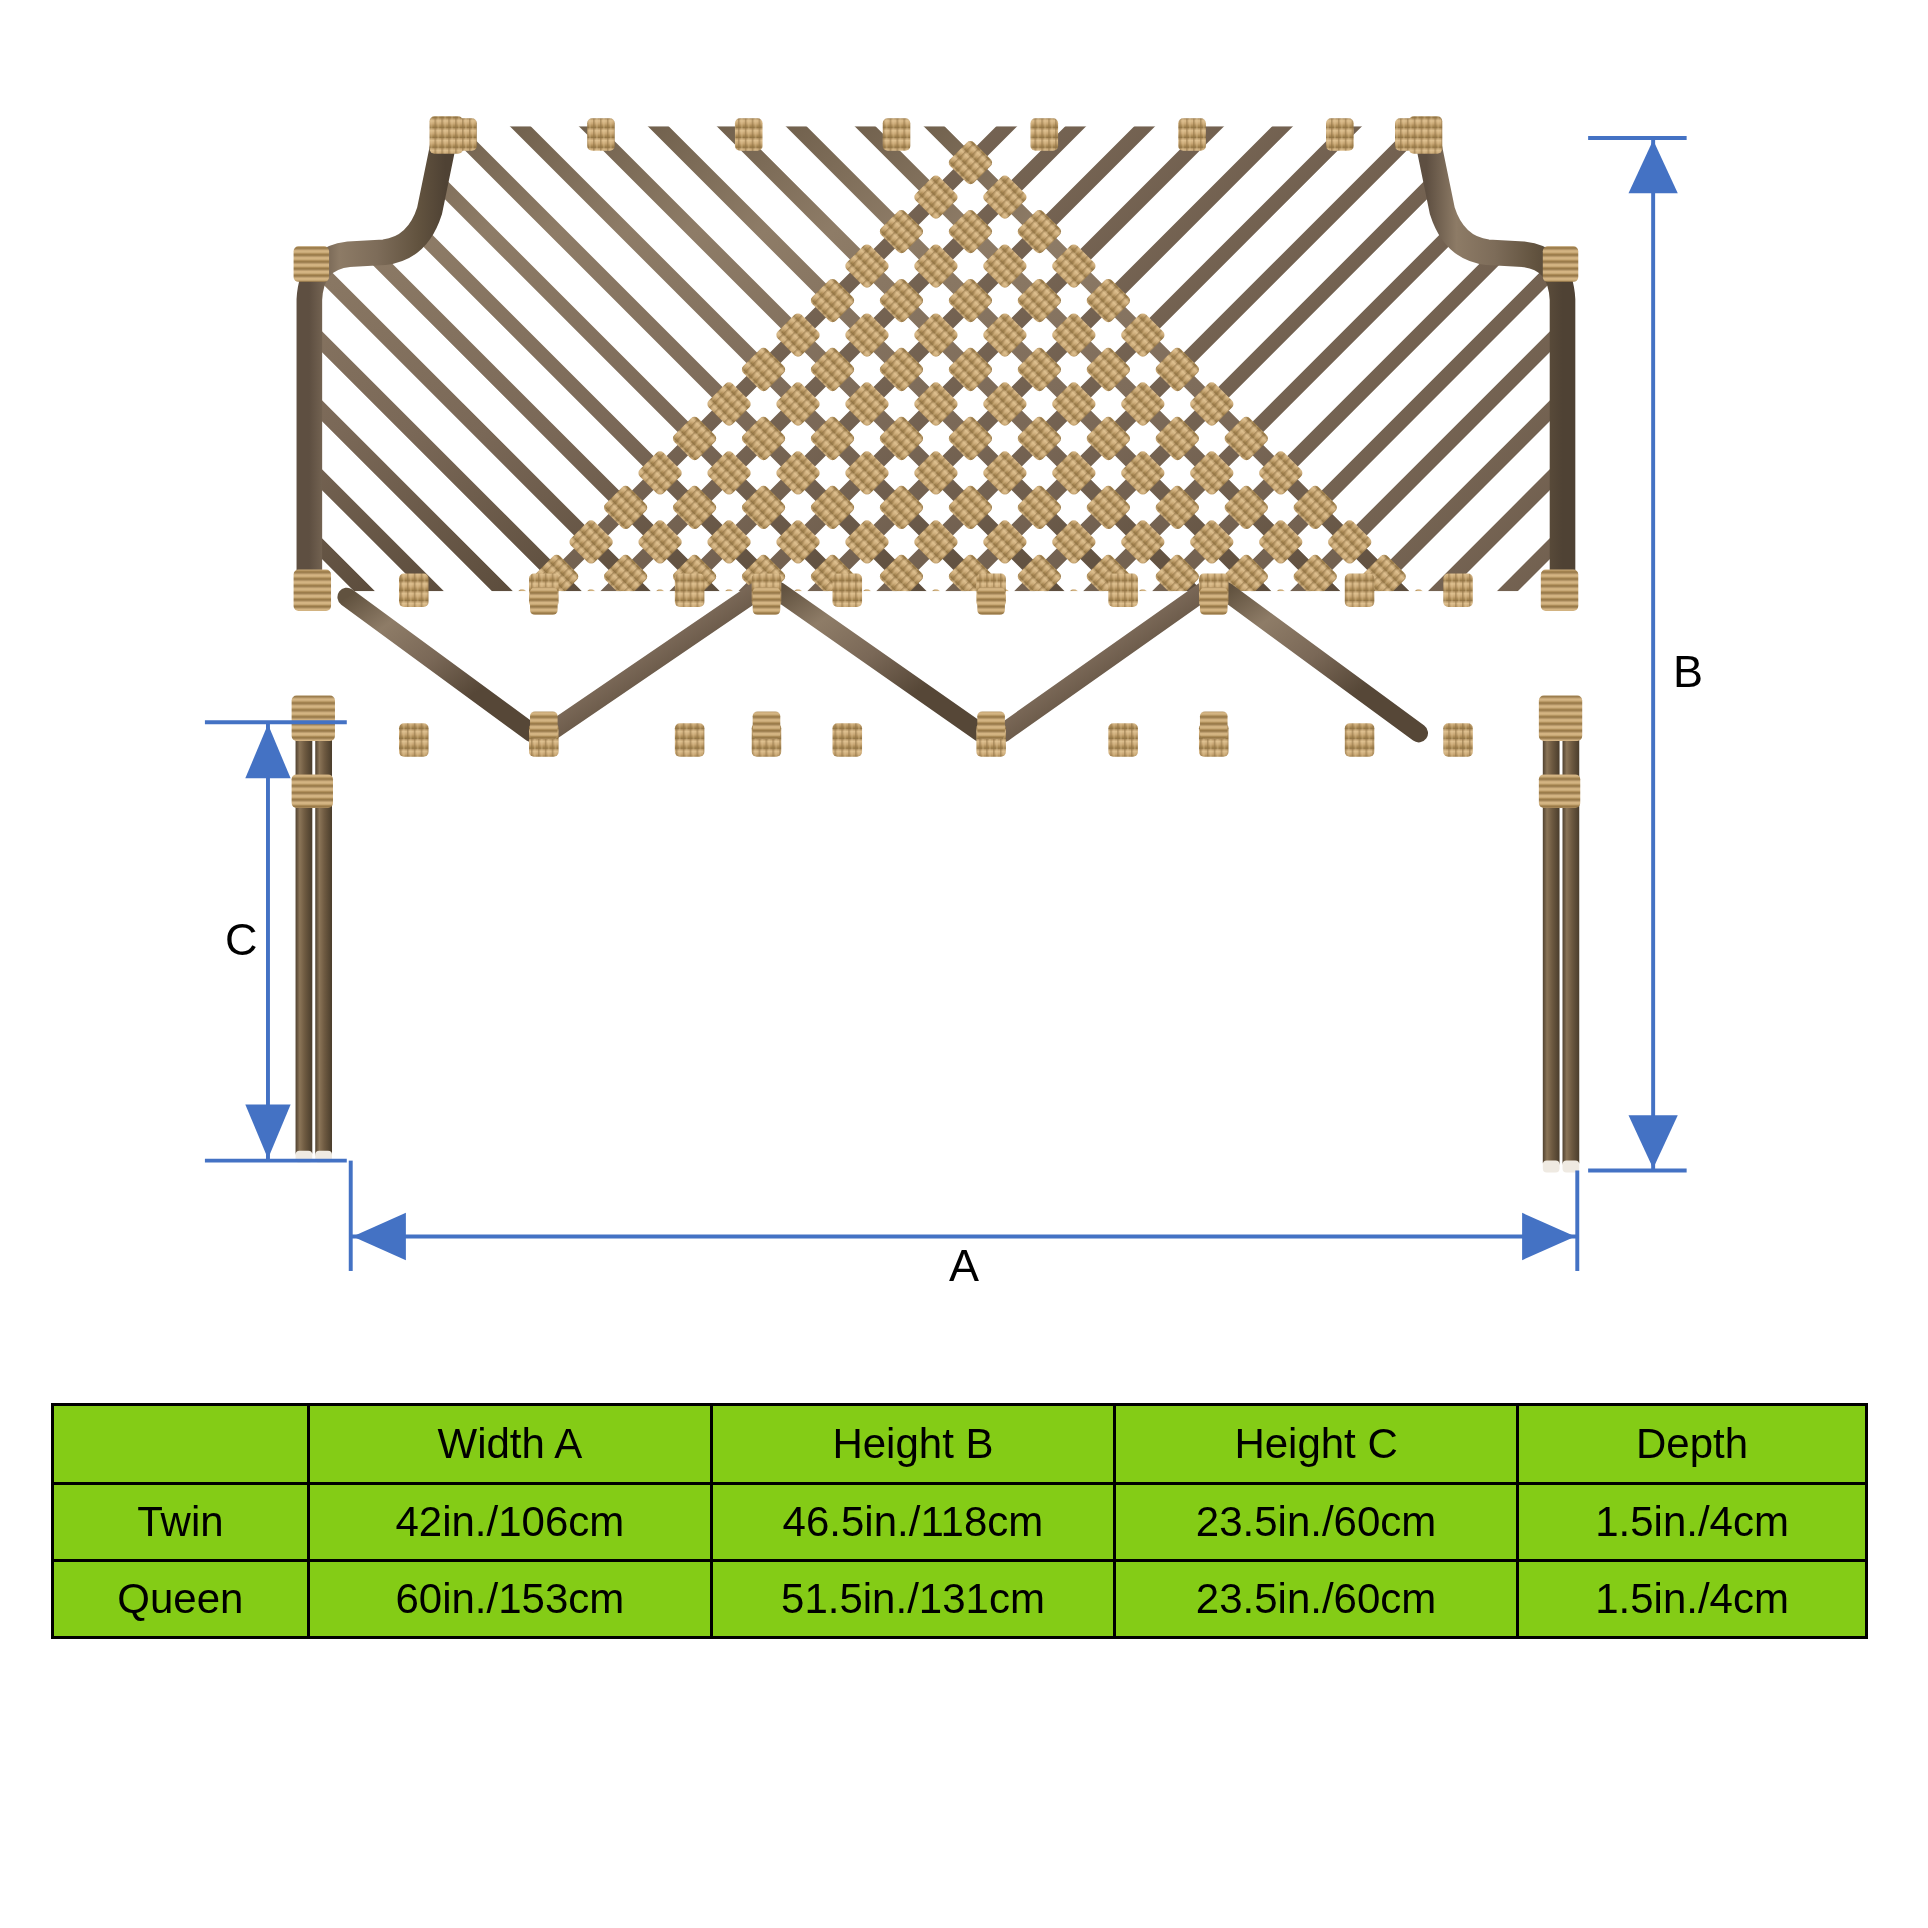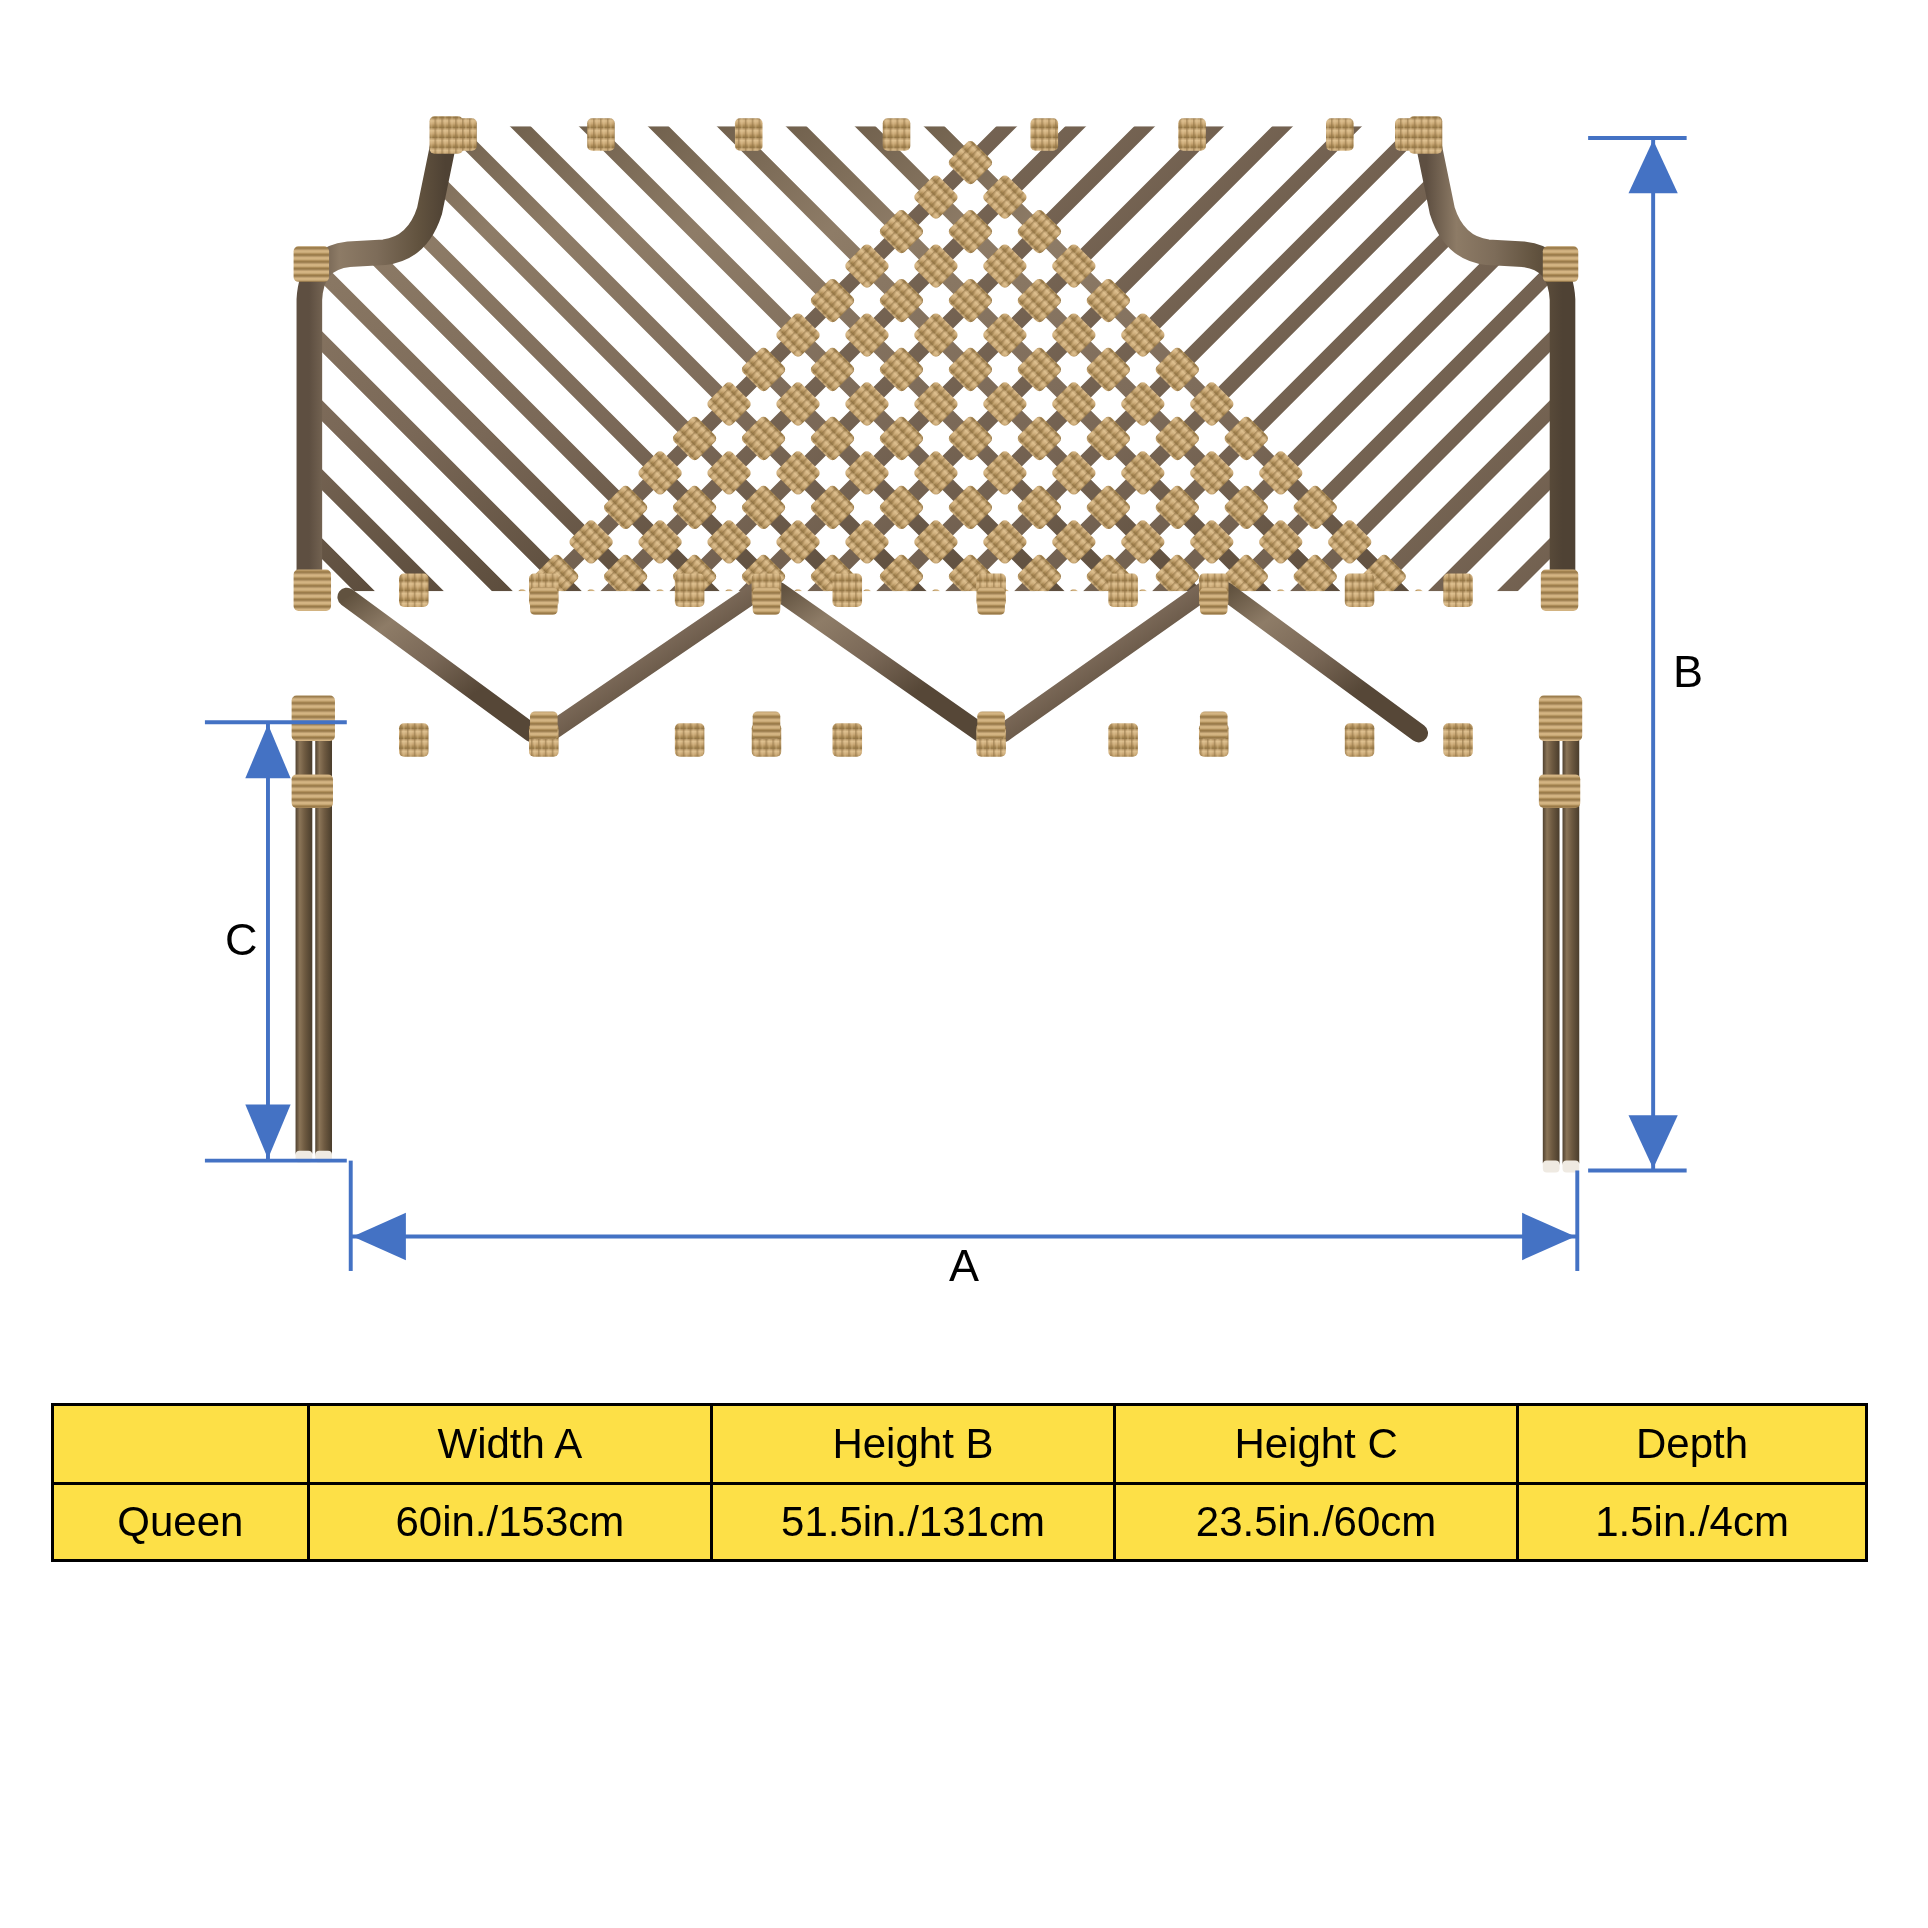"Width A" table.spec { background: #fde047 -> #84cc16 }
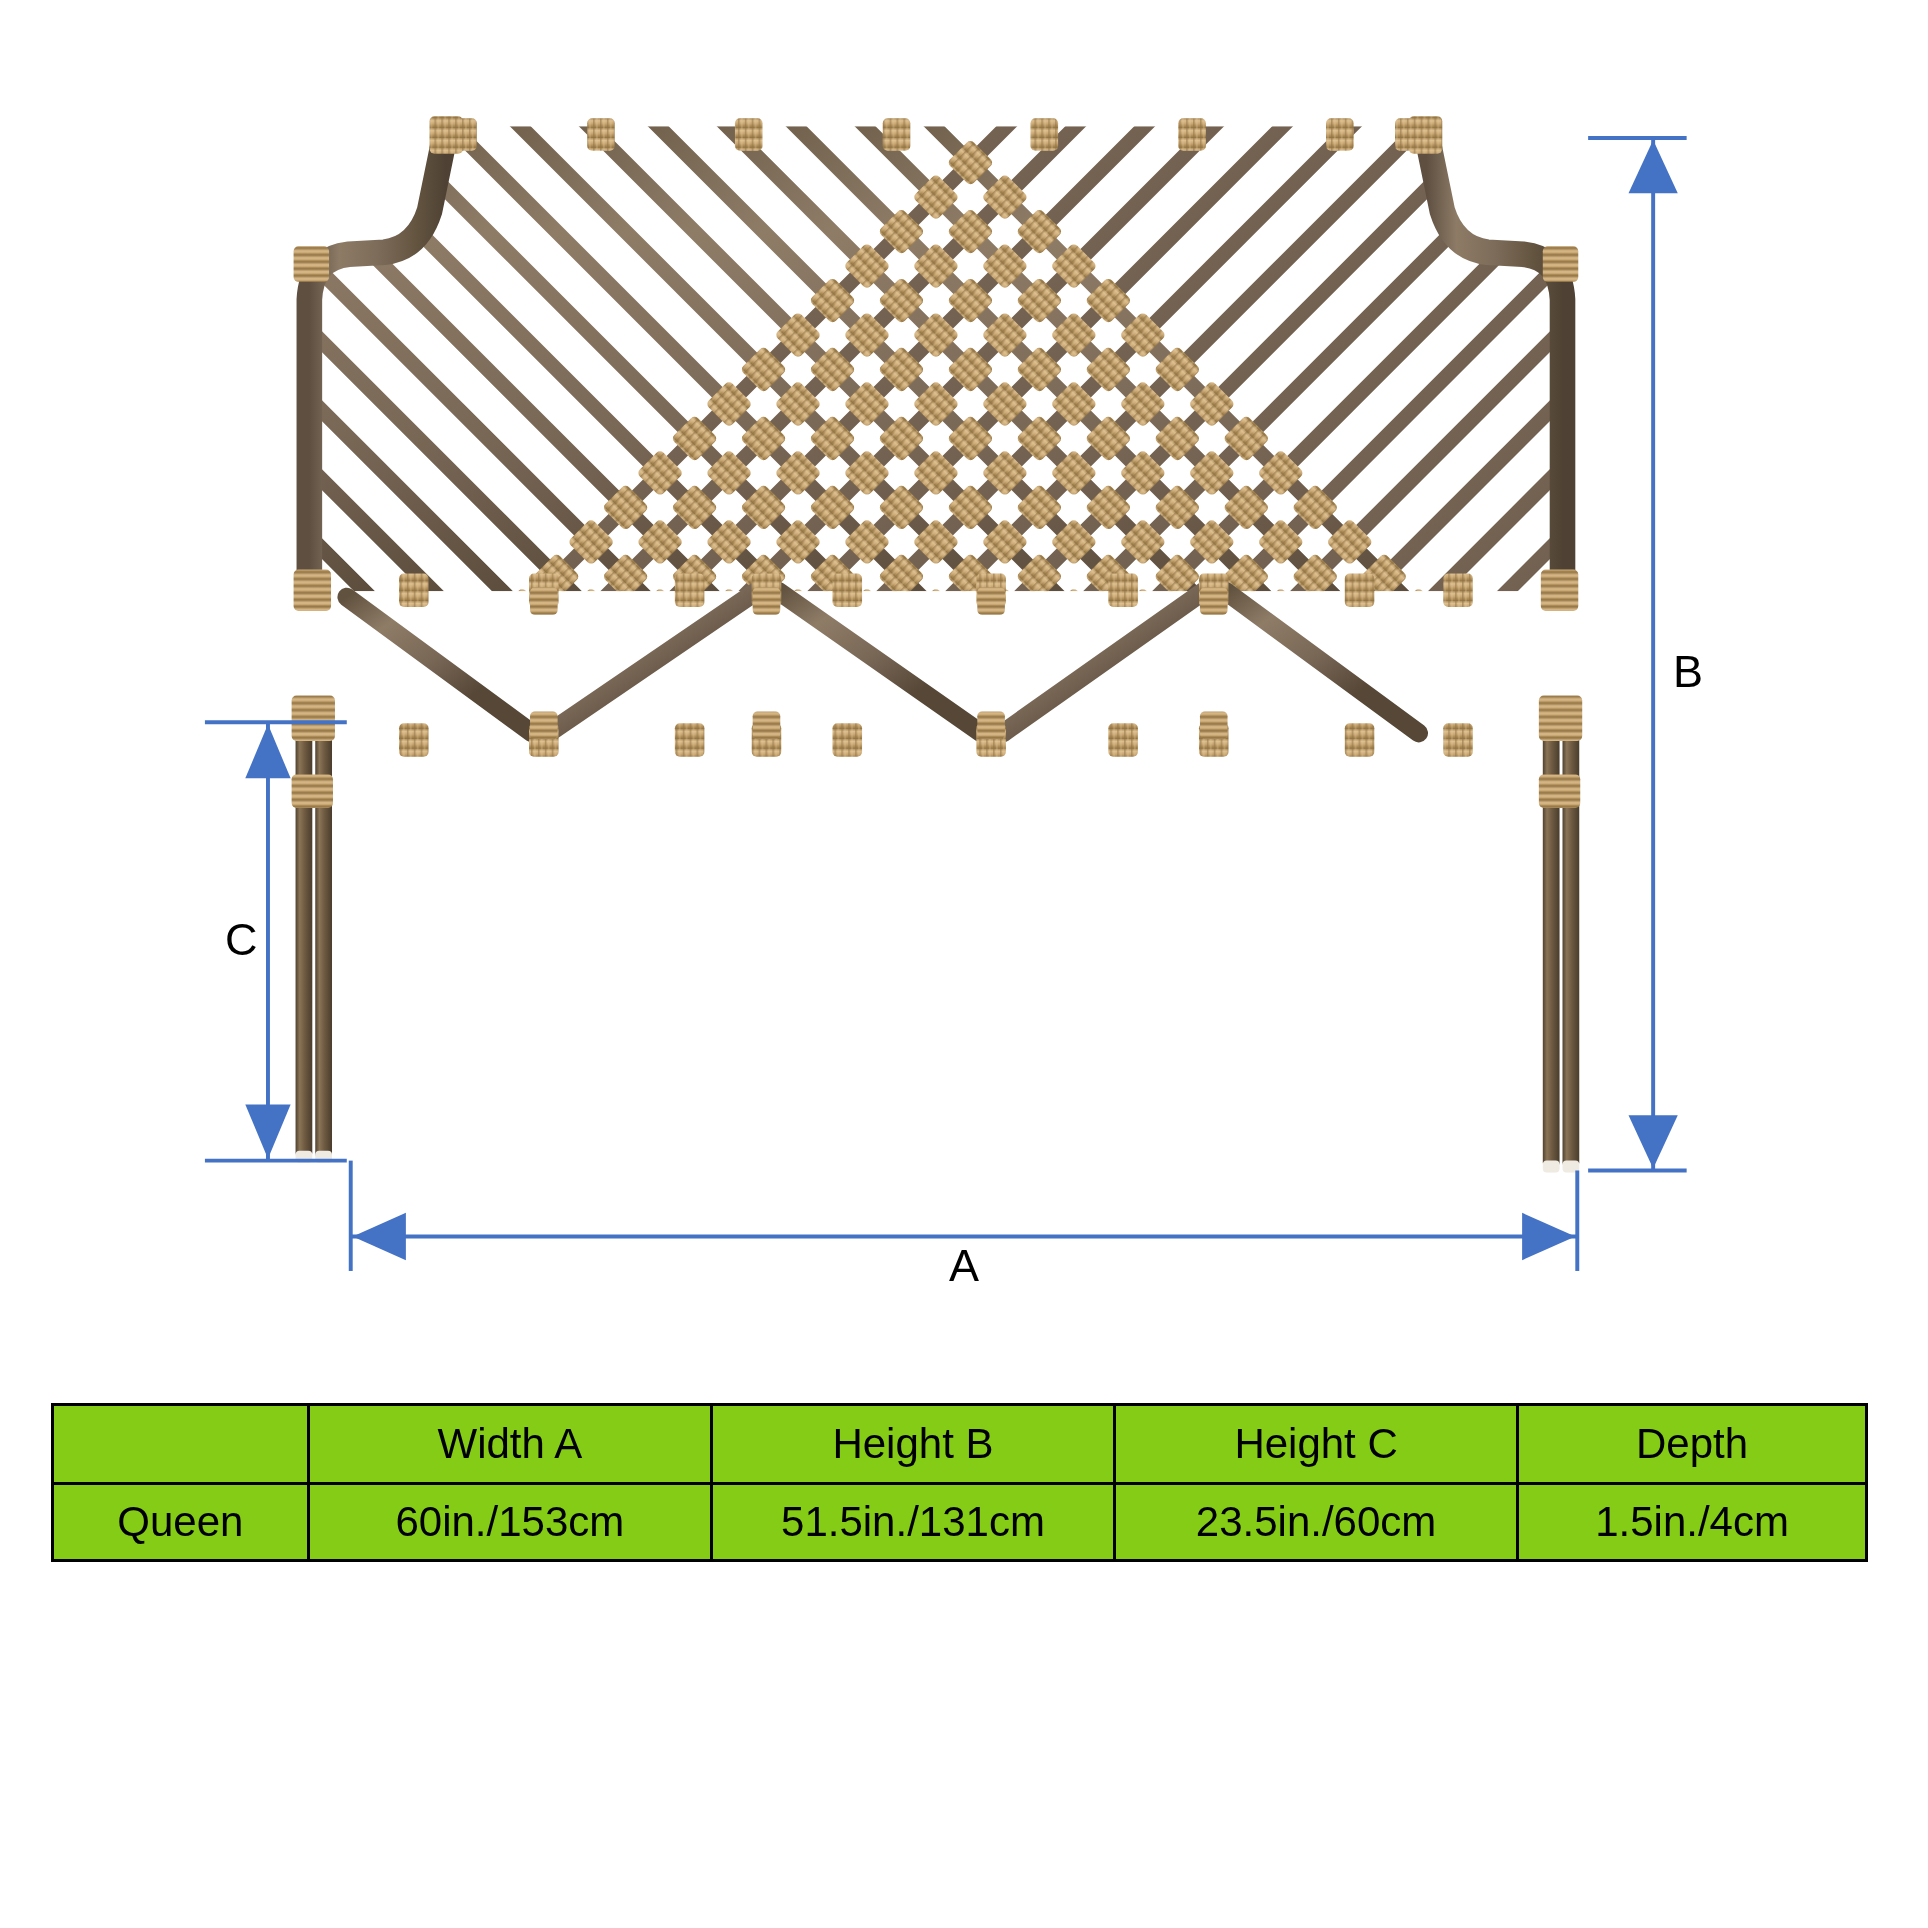"Twin" tr { html: none -> <tr> <td>Twin</td> <td>42in./106cm</td> <td>46.5in./118cm</td> <td>23.5in./60cm</td> <td>1.5in./4cm</td> </tr> }
